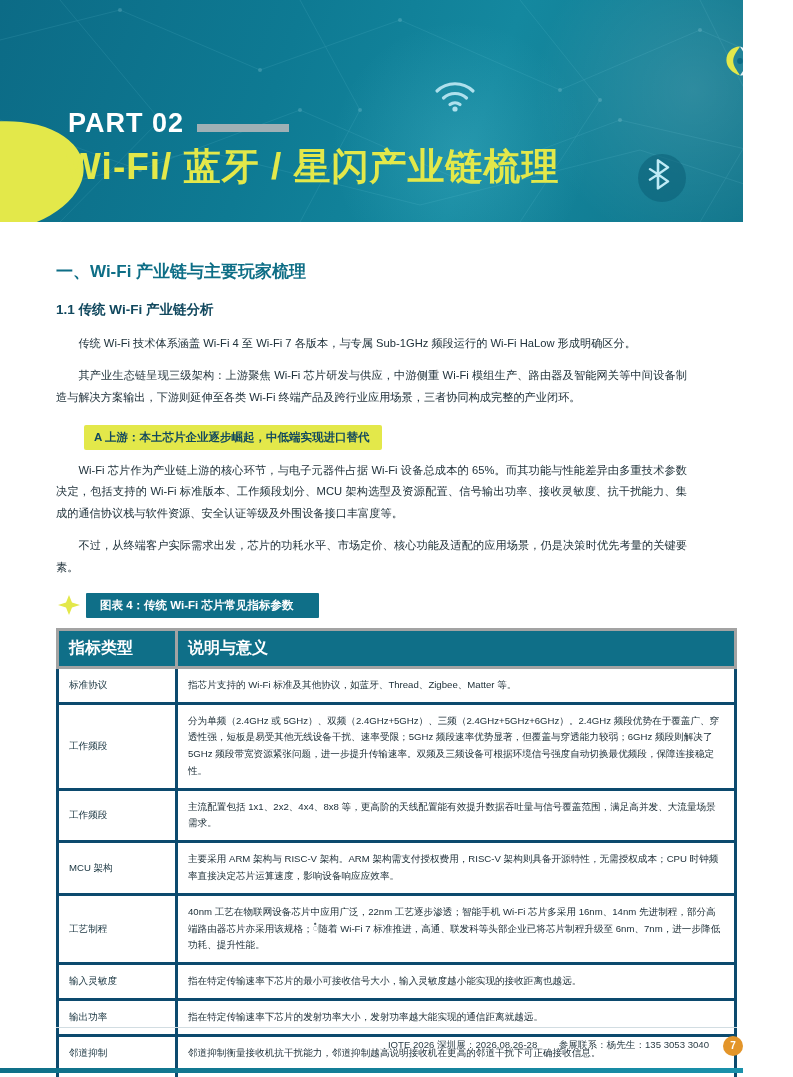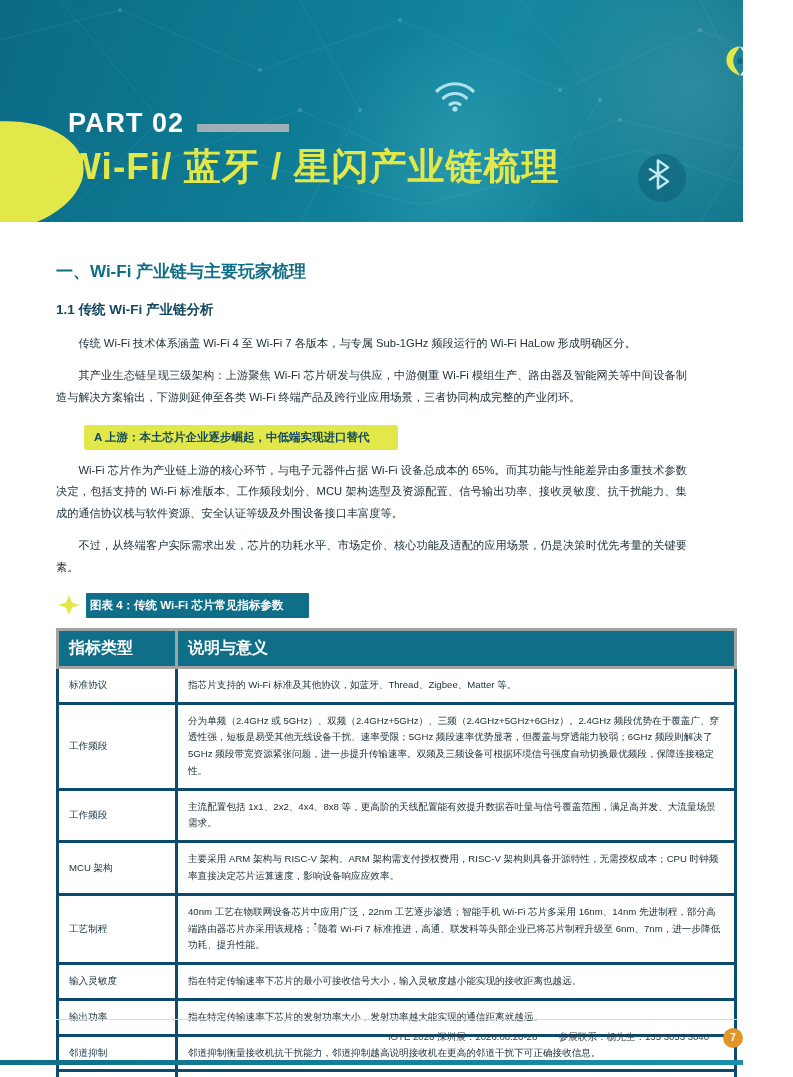"A 上游：本土芯片企业逐步崛起，中低端实现进口替代" .callout { padding: 5px 28px 5px 10px -> 5px 12px 5px 10px }
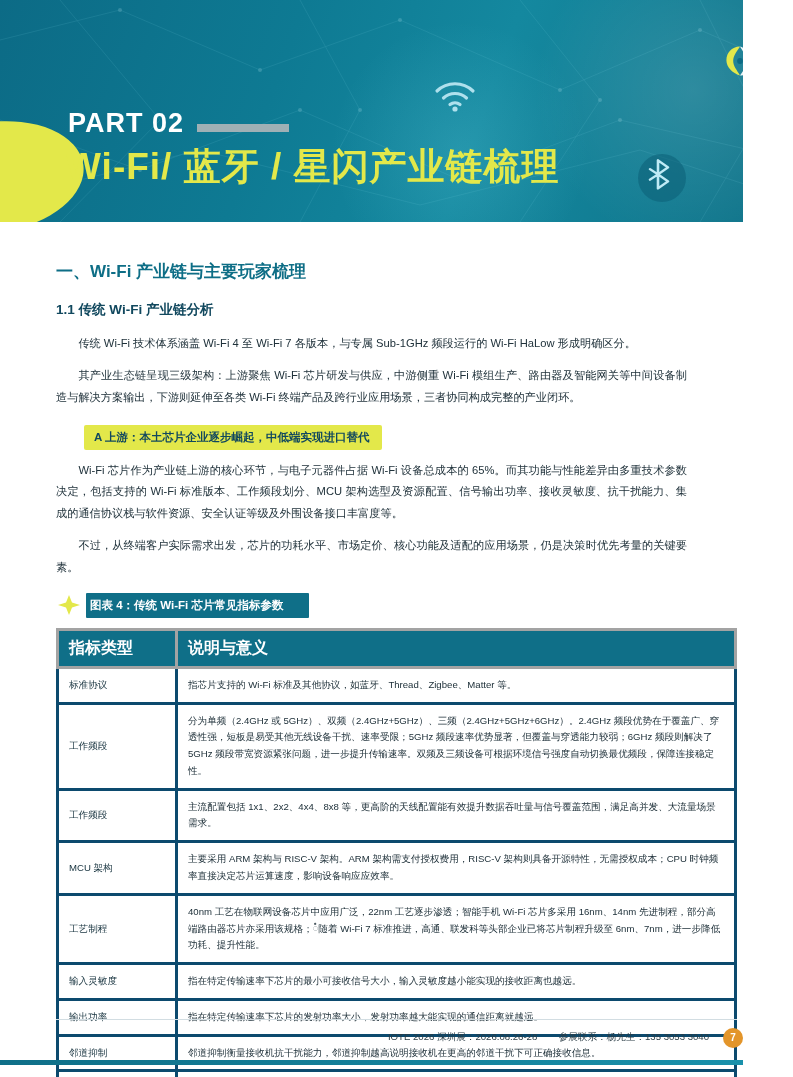"图表 4：传统 Wi-Fi 芯片常见指标参数" .fig-caption { padding: 5px 26px 5px 4px -> 5px 26px 5px 14px }
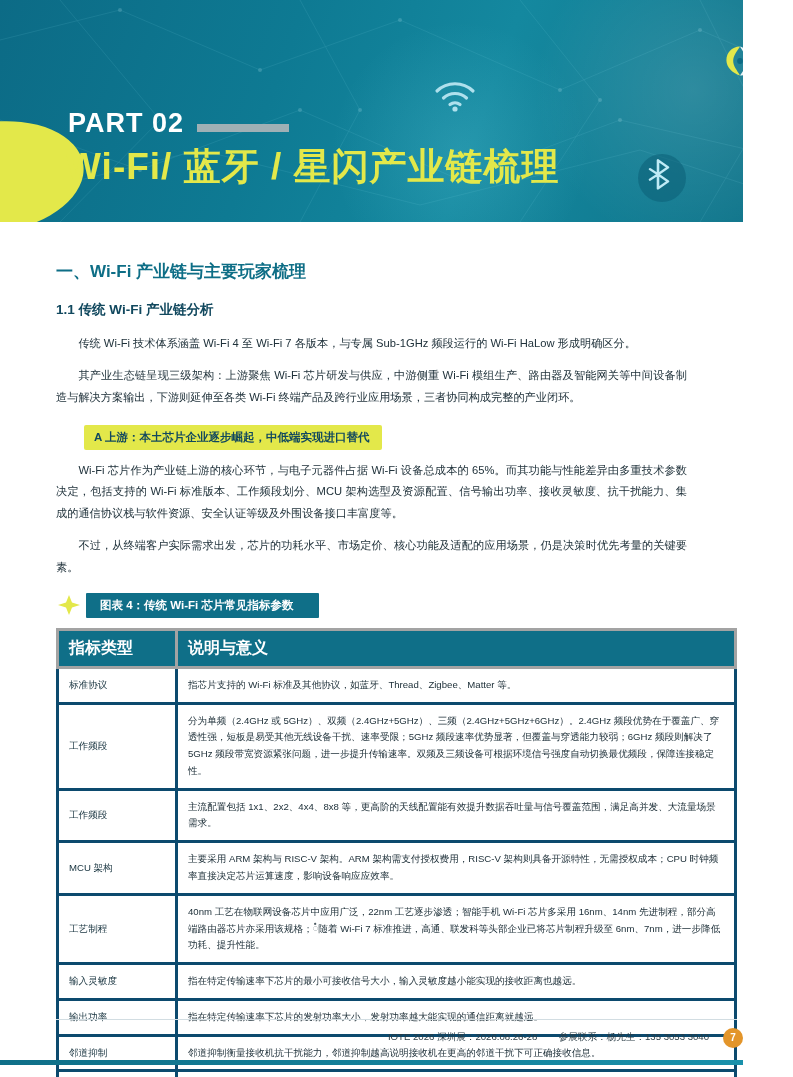"IOTE 2026 深圳展：2026.08.26-28 参展联系：杨先生：135" .footer { bottom: 12px -> 4px }
